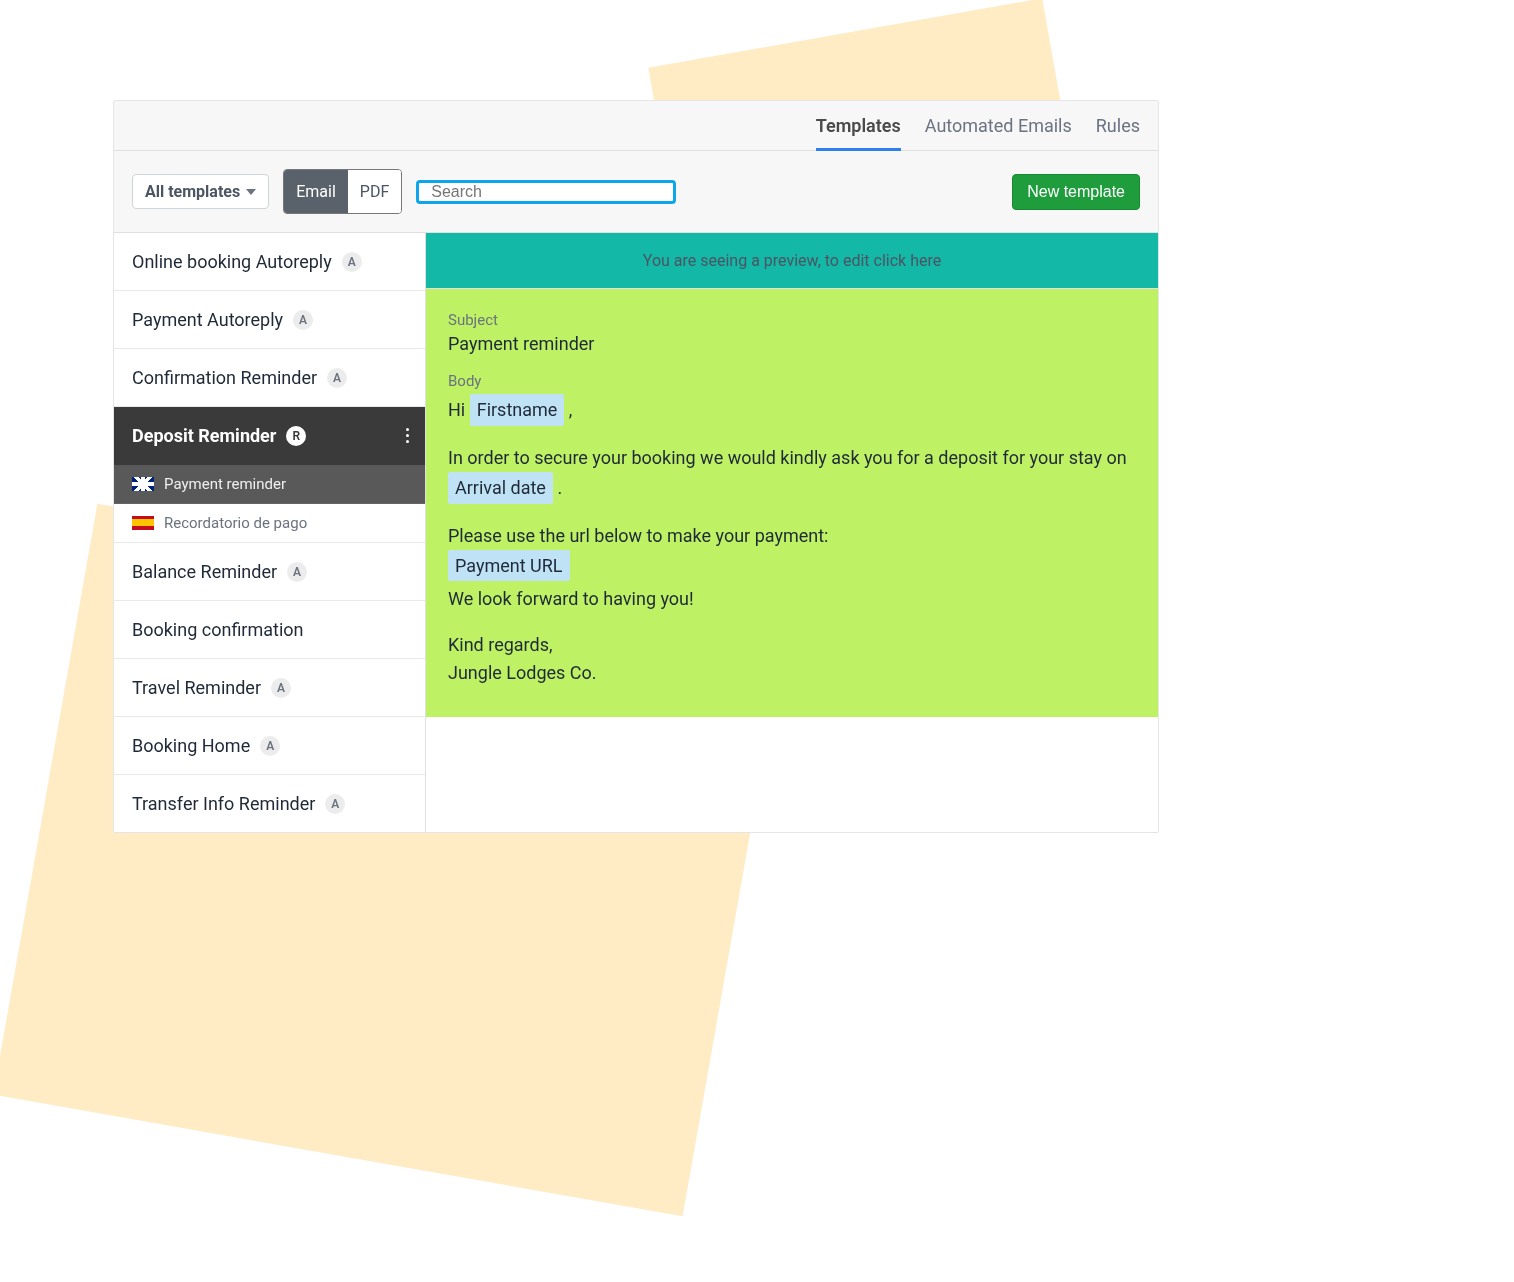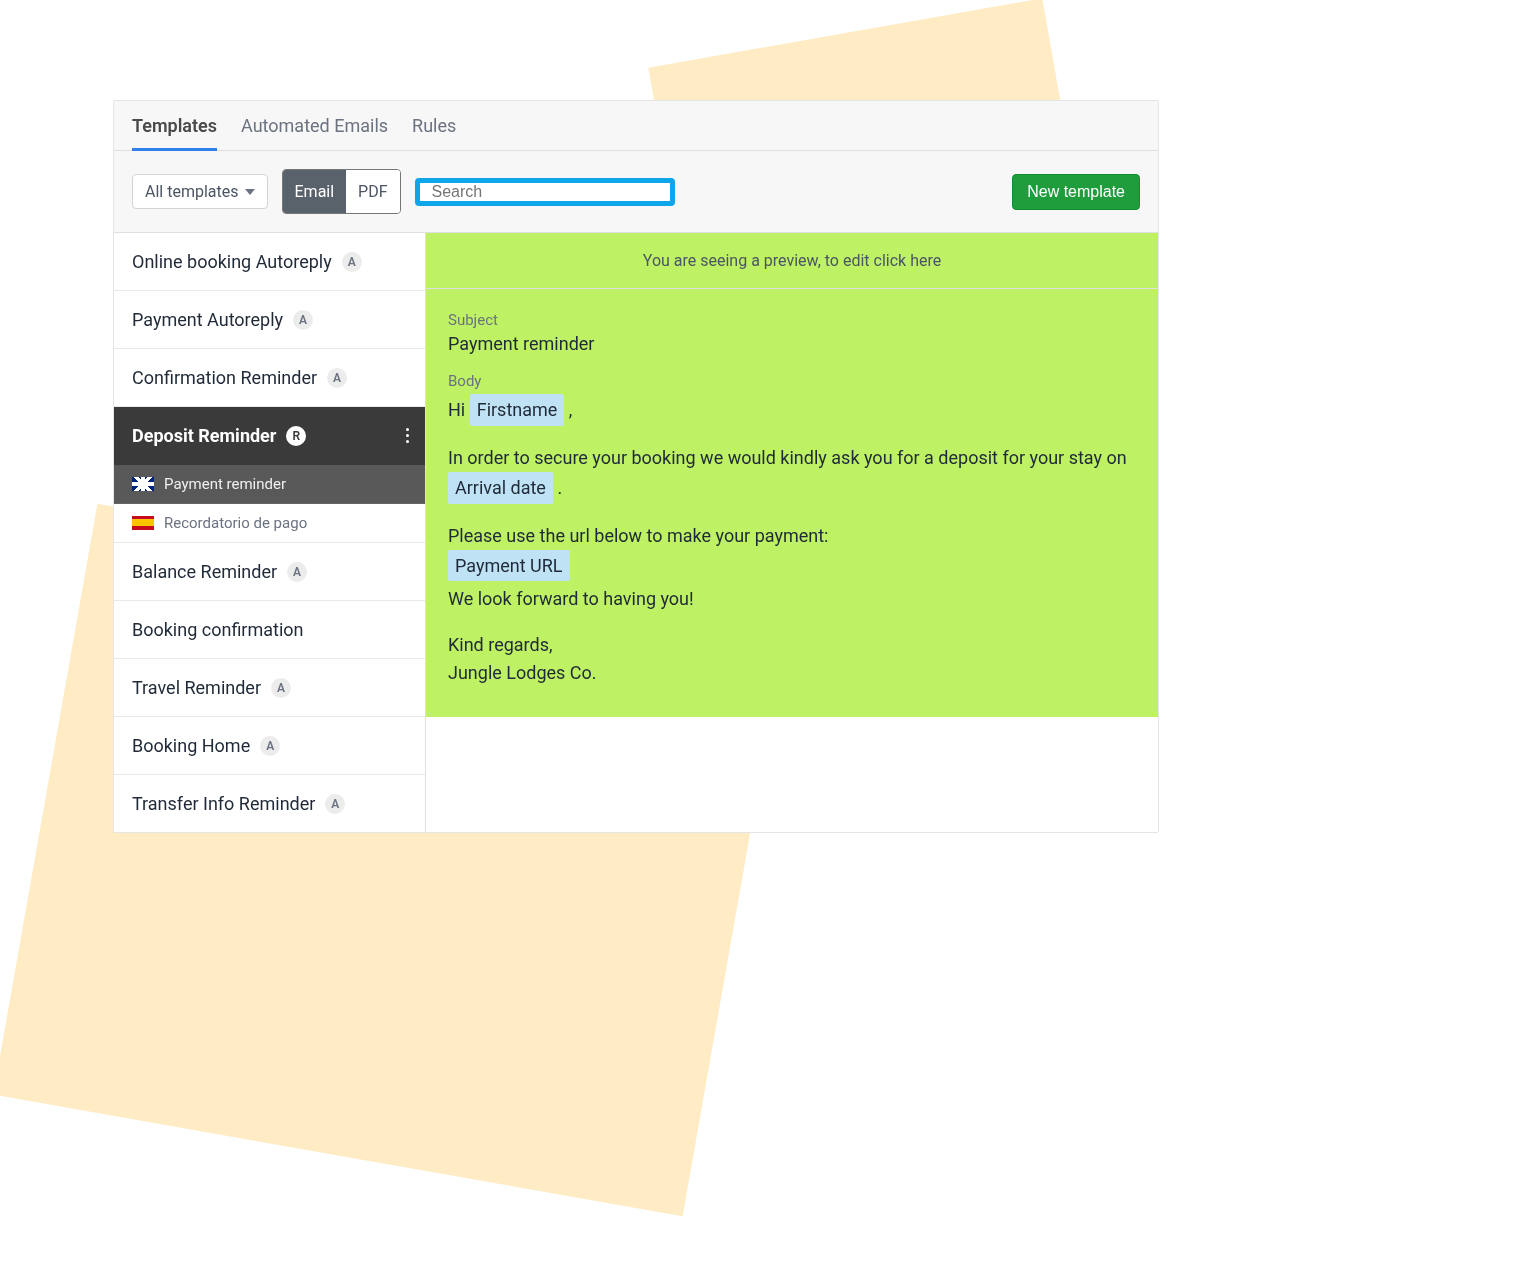"Templates" .tabs { justify-content: none -> flex-end }
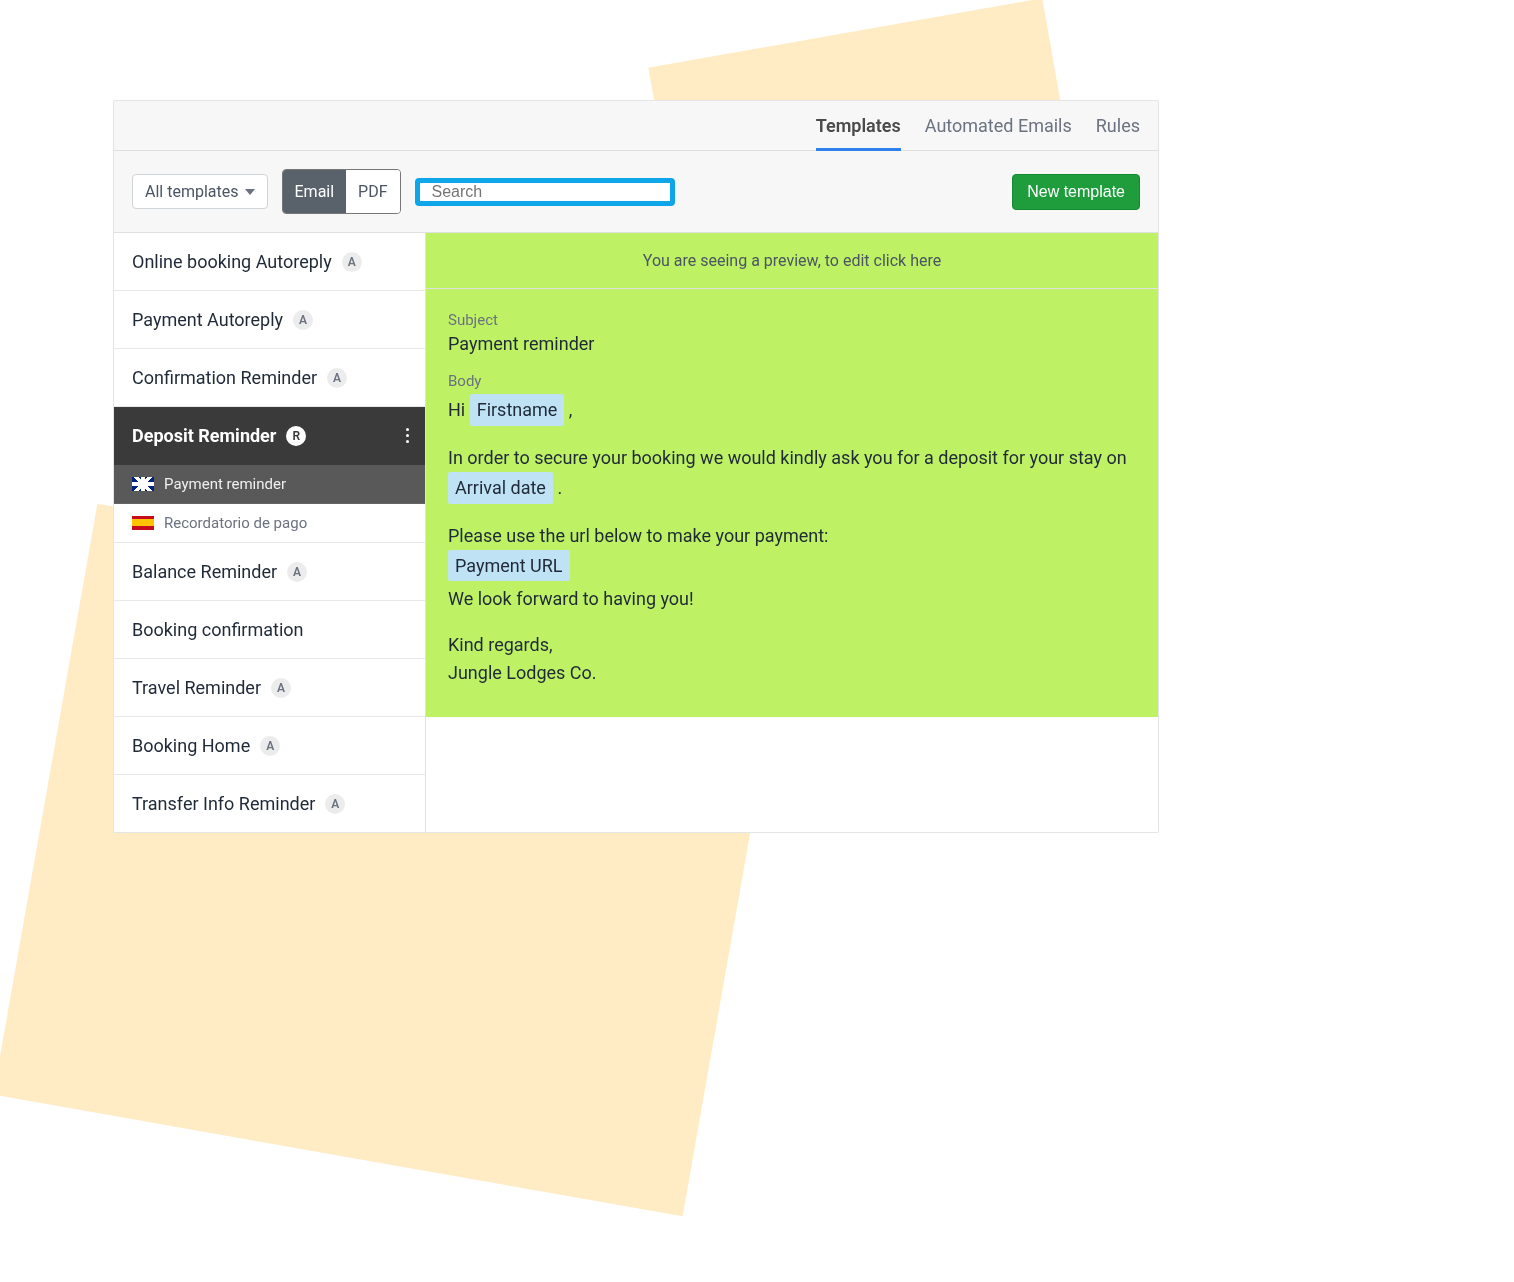"All templates" .filter-dd { font-weight: none -> bold }
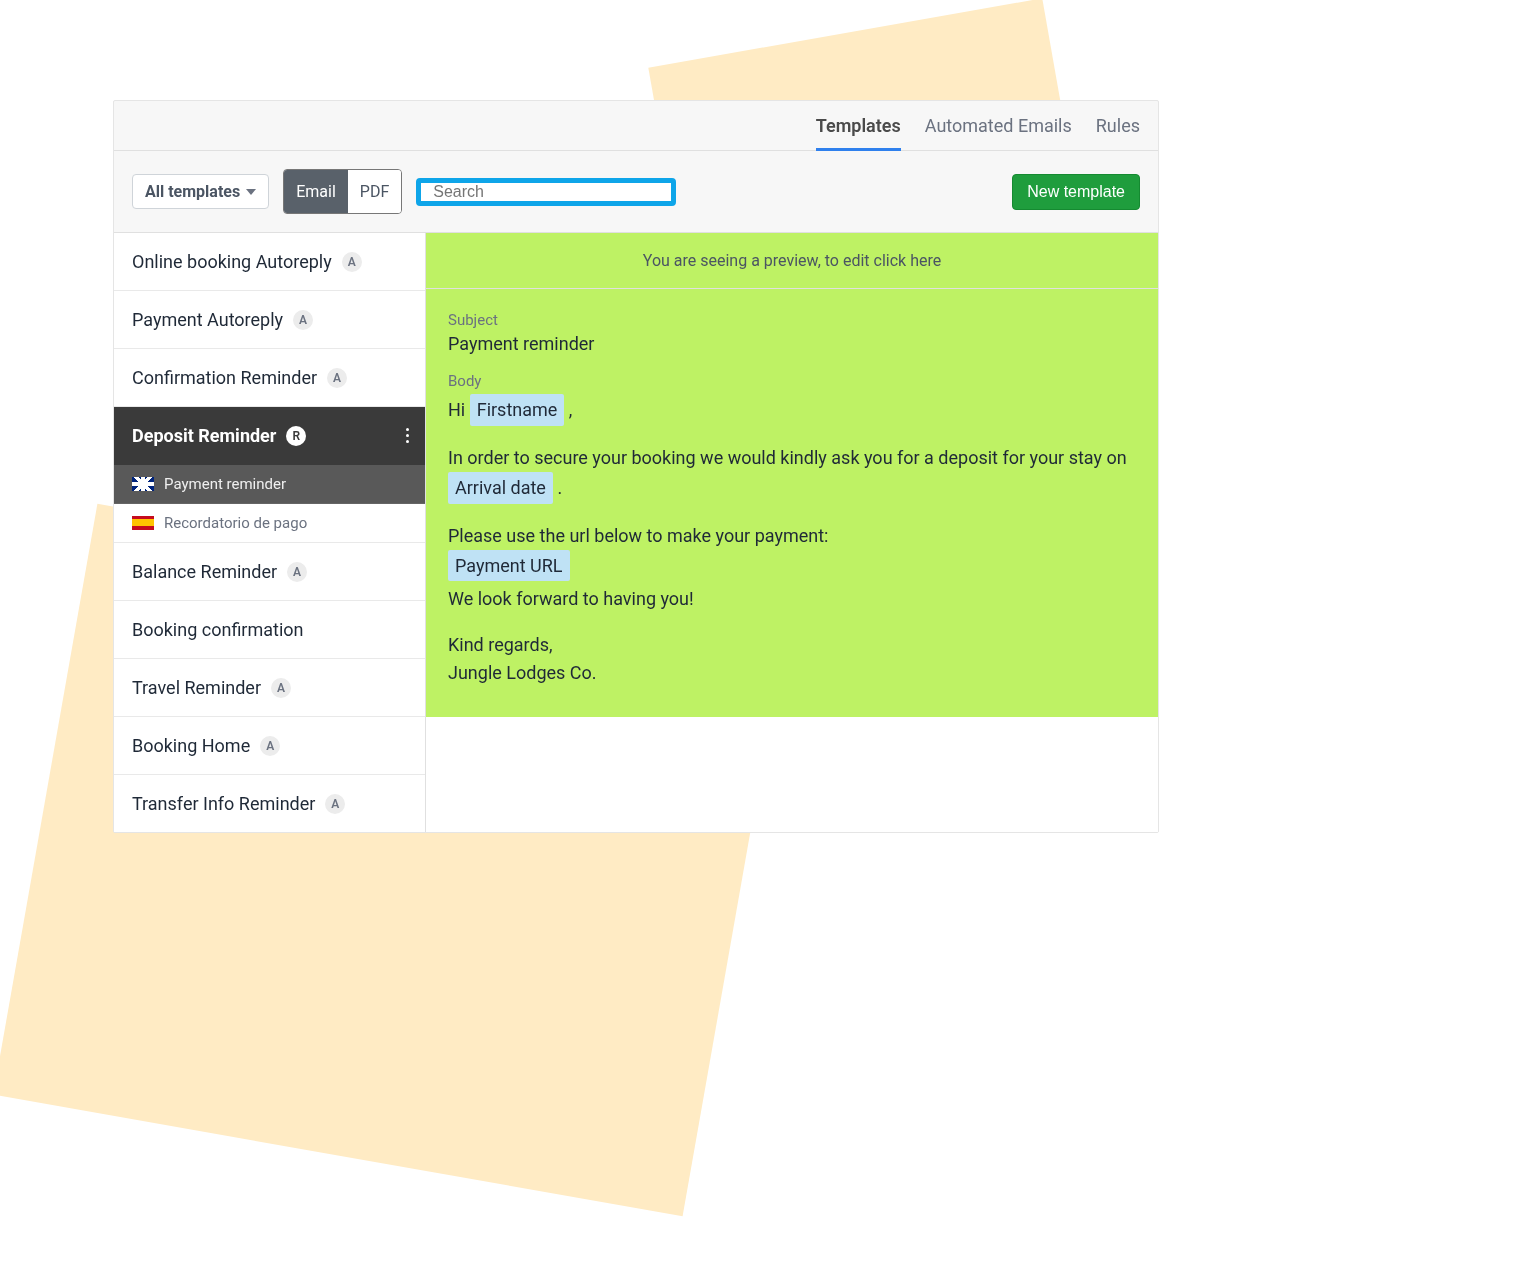"Search" .search-input { border: 5px solid #0ea5e9 -> 3px solid #0ea5e9 }
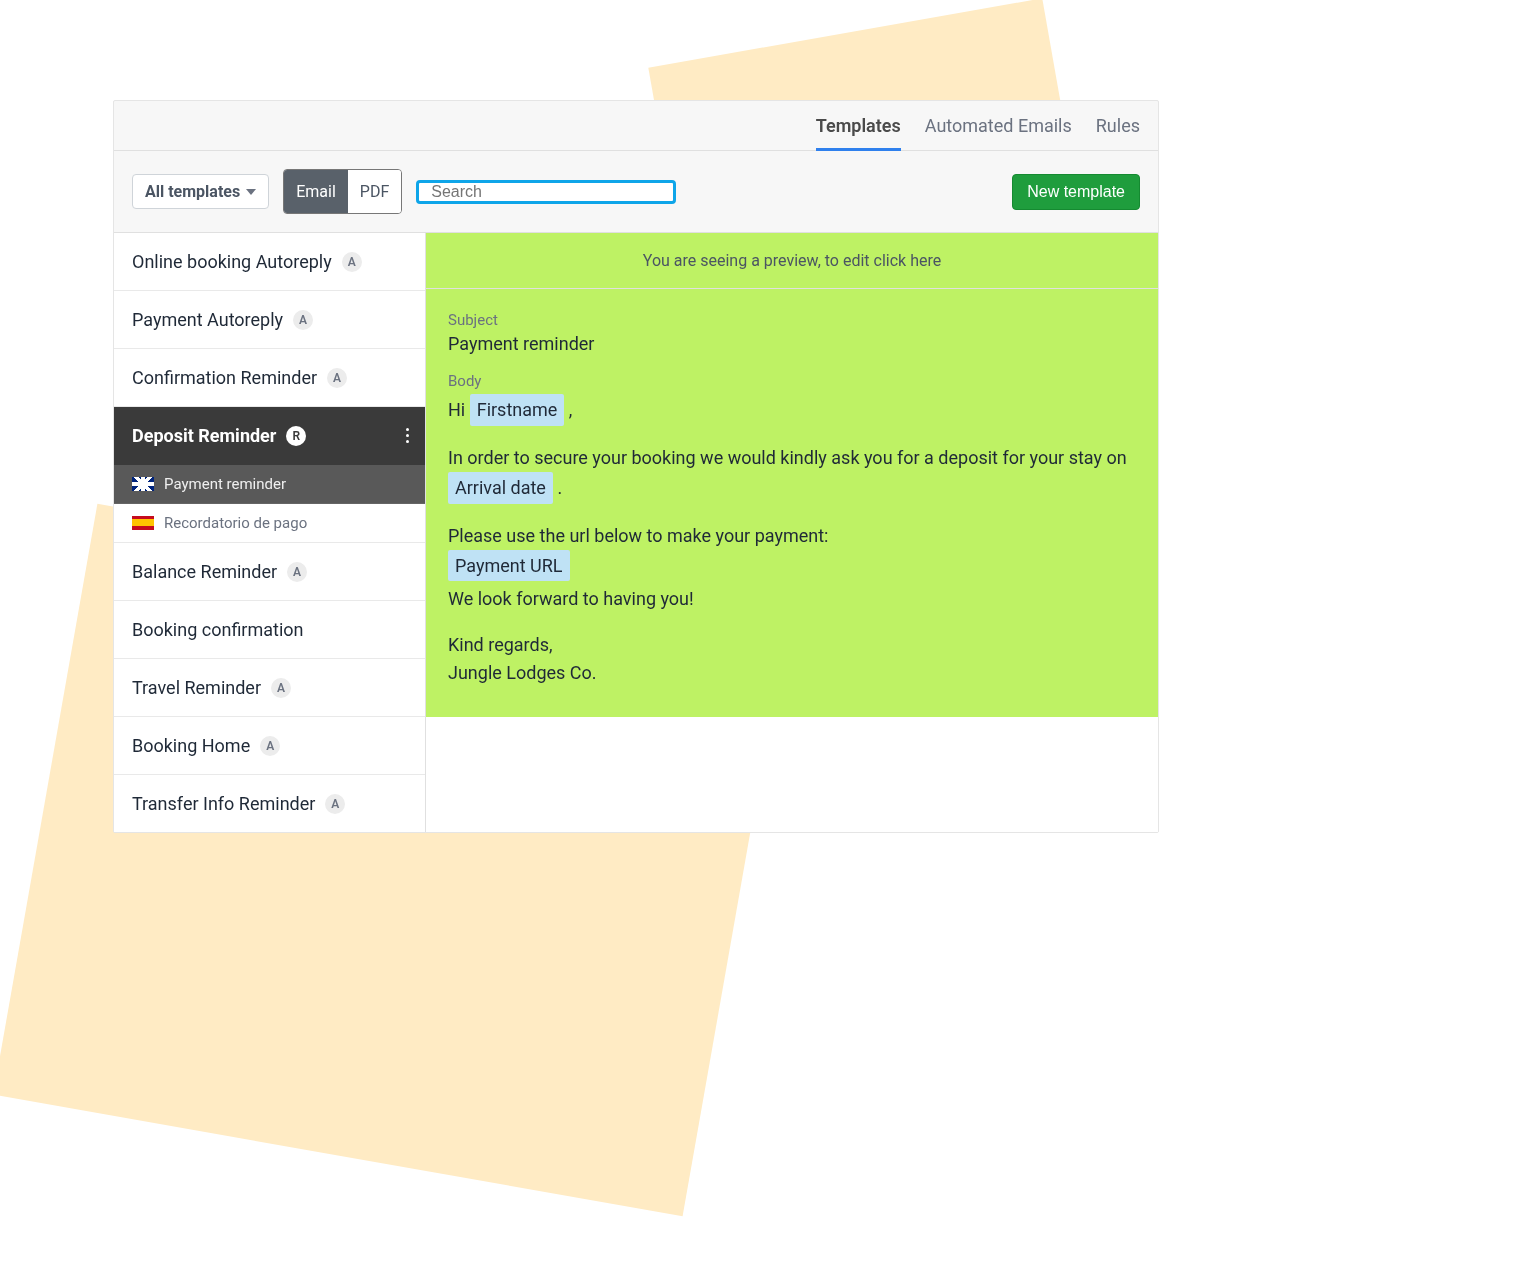"You are seeing a preview," .preview-notice { background: #bef264 -> #14b8a6 }
